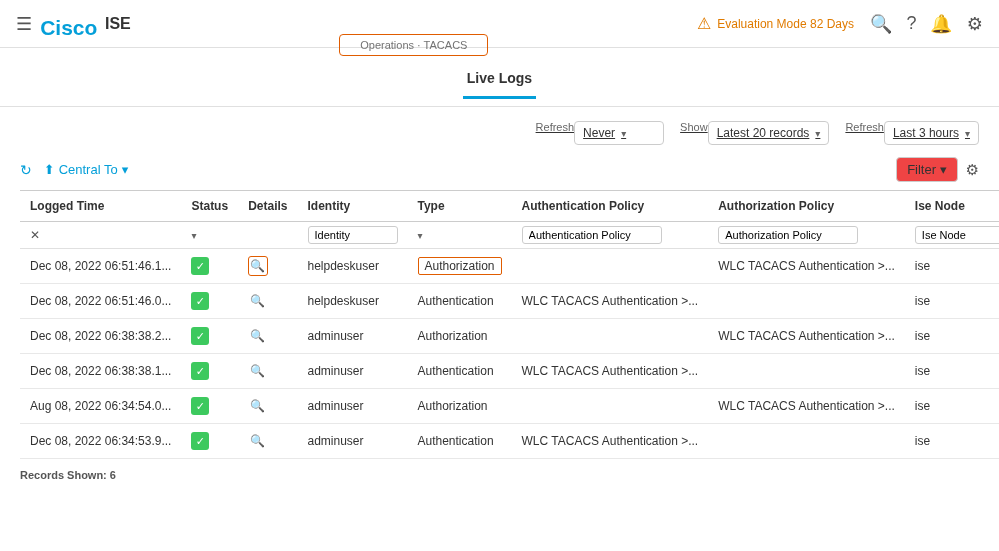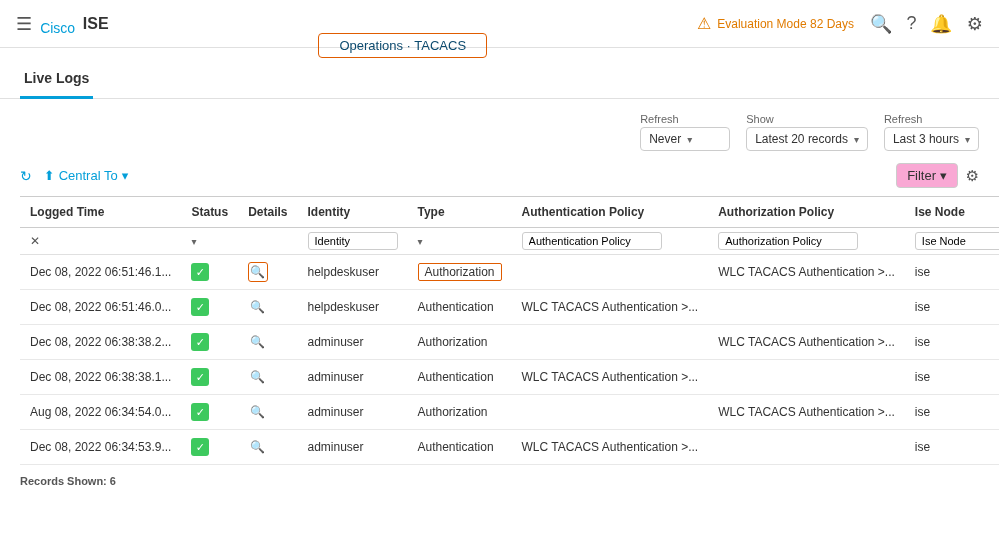"Cisco" .cisco-text { font-size: 14px -> 21px; font-weight: 400 -> 700 }
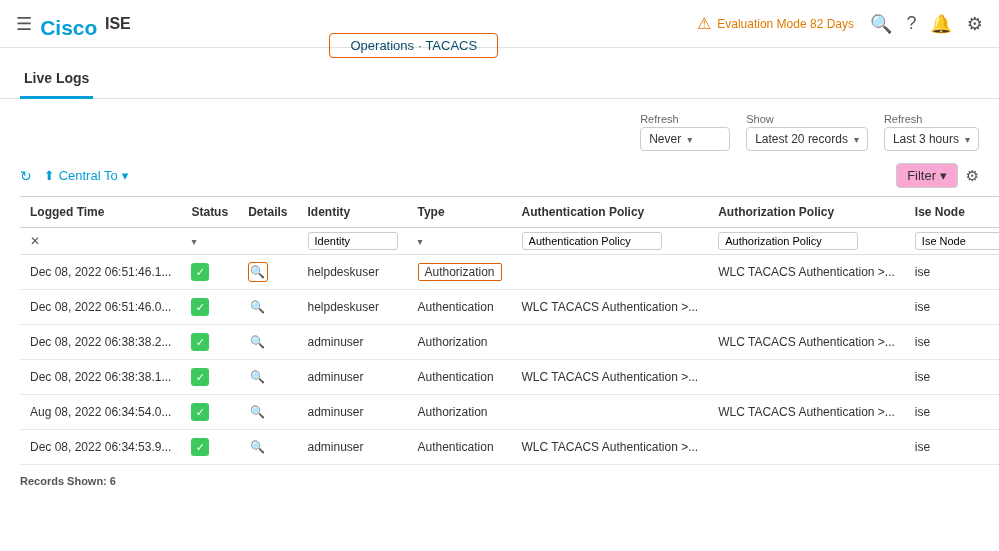"Operations · TACACS" .nav-center { color: #0c4a6e -> #737373; font-size: 13px -> 11px }
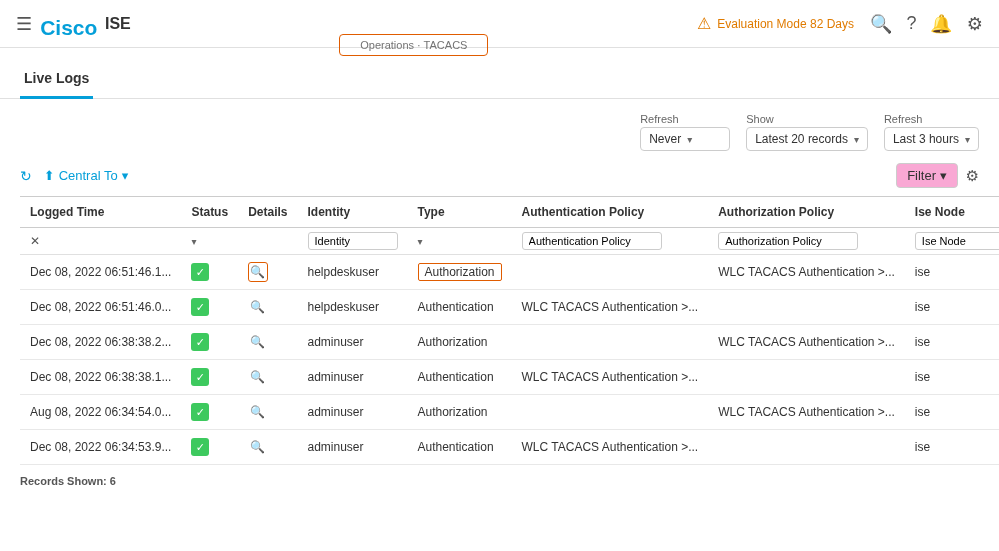"Live Logs" .page-header { padding: 14px 20px 0 20px -> 14px 20px 8px 20px; text-align: none -> center }
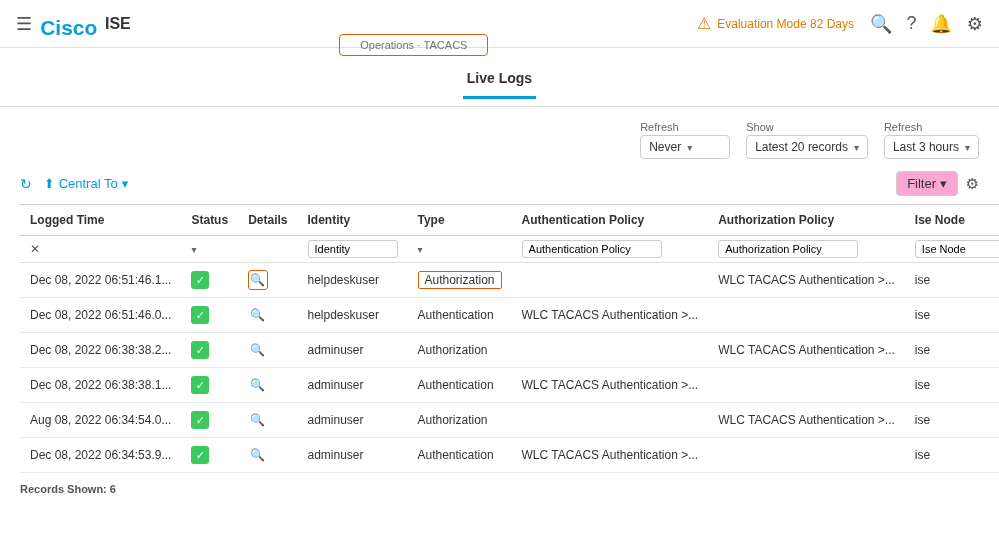"Refresh" .control-group { flex-direction: column -> none; text-decoration: none -> underline }
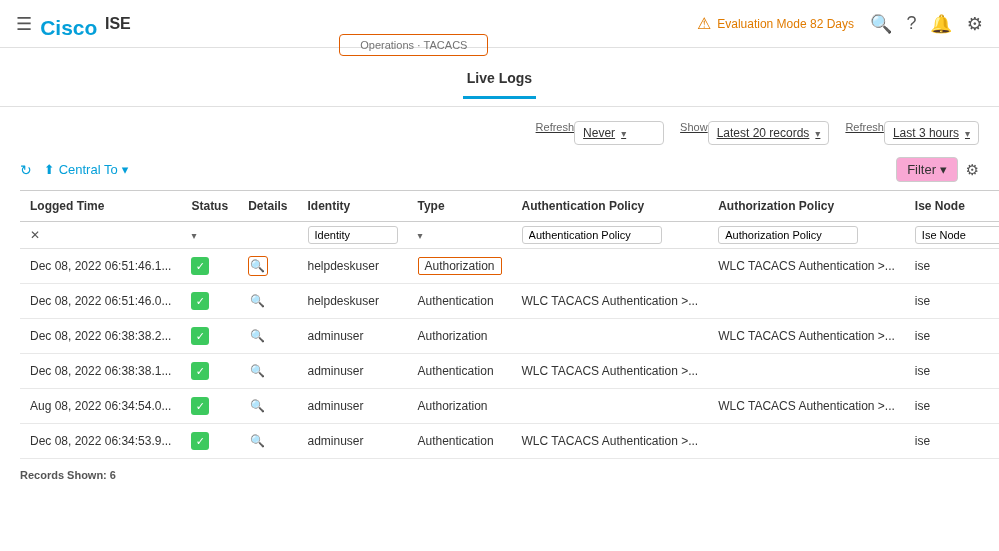"Filter" .filter-btn { background: #f9a8d4 -> #ef4444 }
